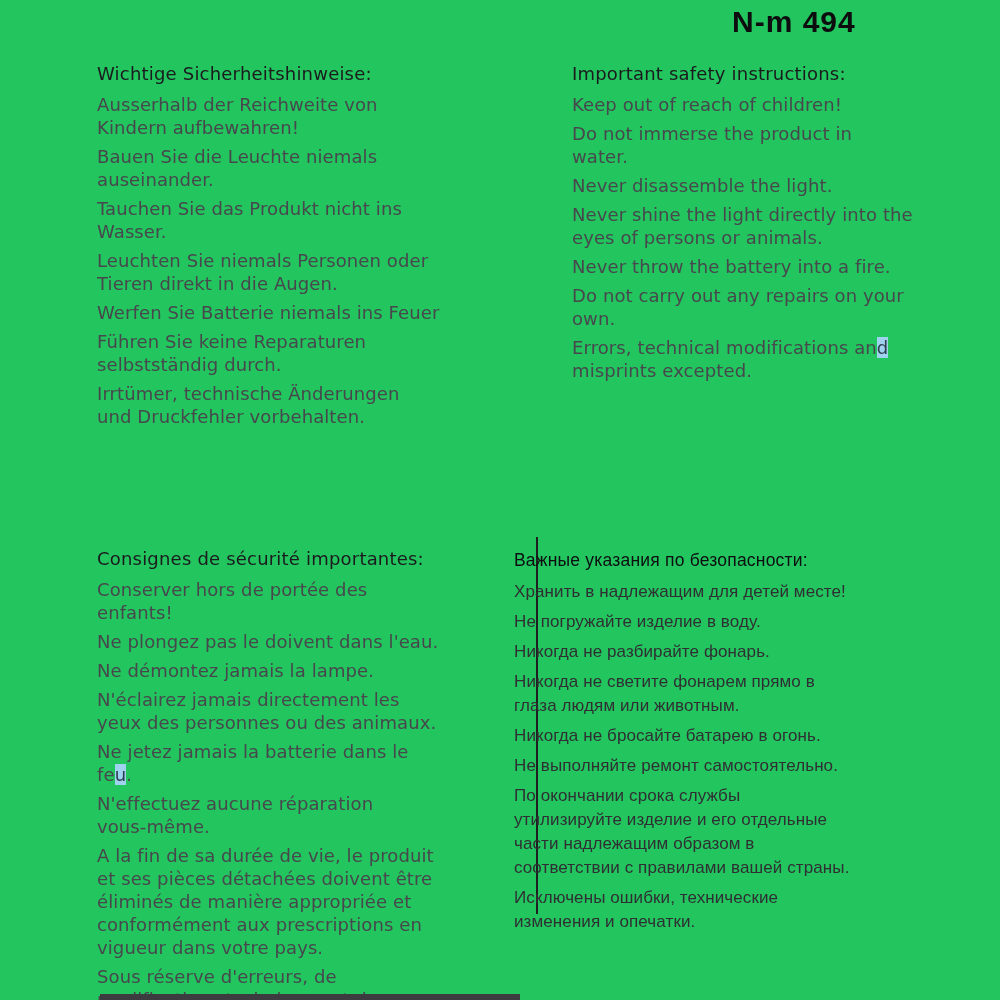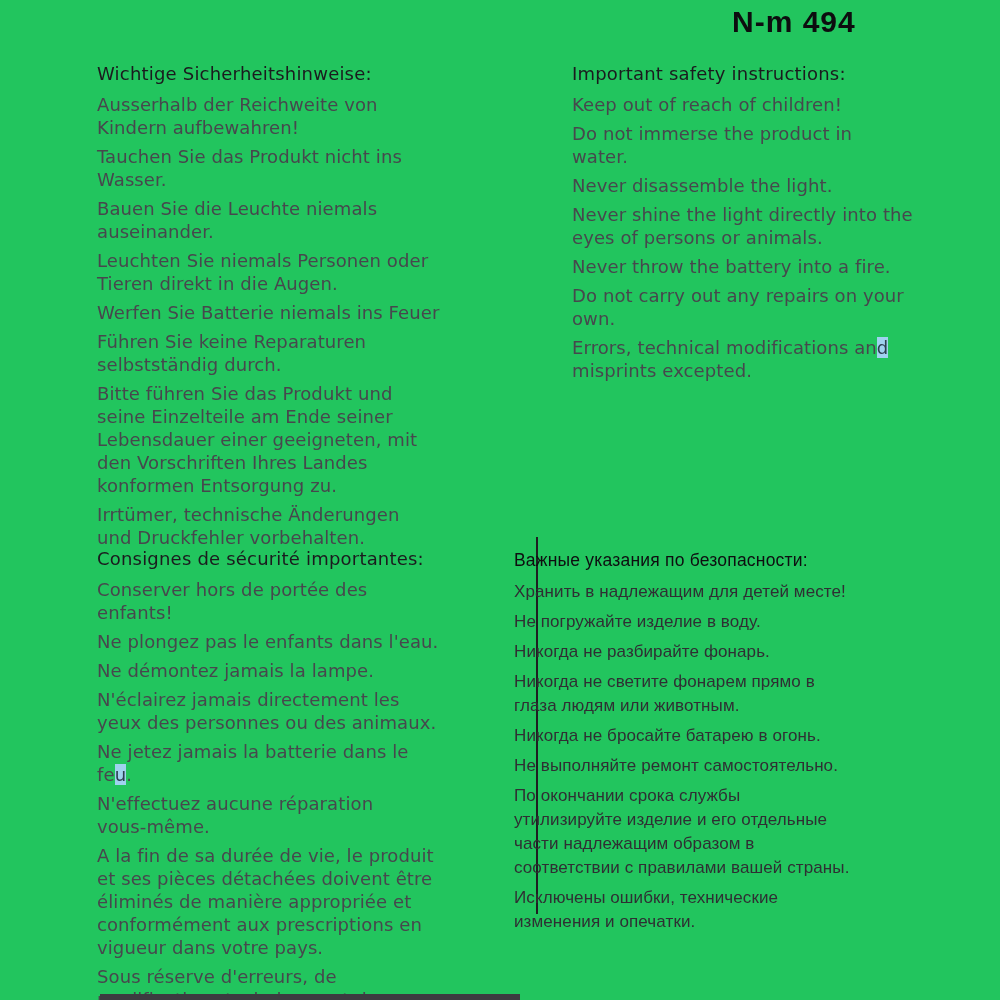"Tauchen Sie das Produkt nicht" p { order: before "Bauen Sie die Leuchte niemals" -> after "Bauen Sie die Leuchte niemals" }
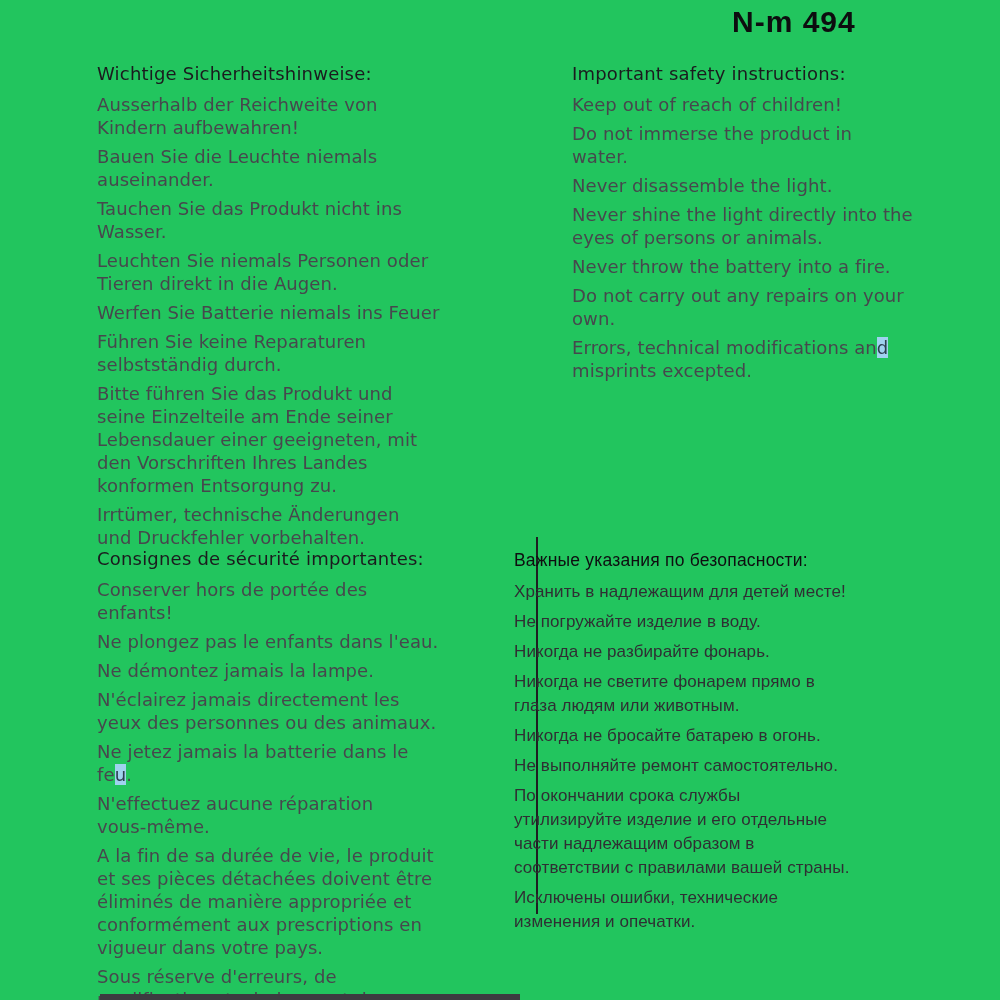"Bitte führen Sie das Produkt" p { html: <p>Bitte führen Sie das Produkt und seine Einzelteile am Ende seiner Lebensdauer einer geeigneten, mit den Vorschriften Ihres Landes konformen Entsorgung zu.</p> -> none }
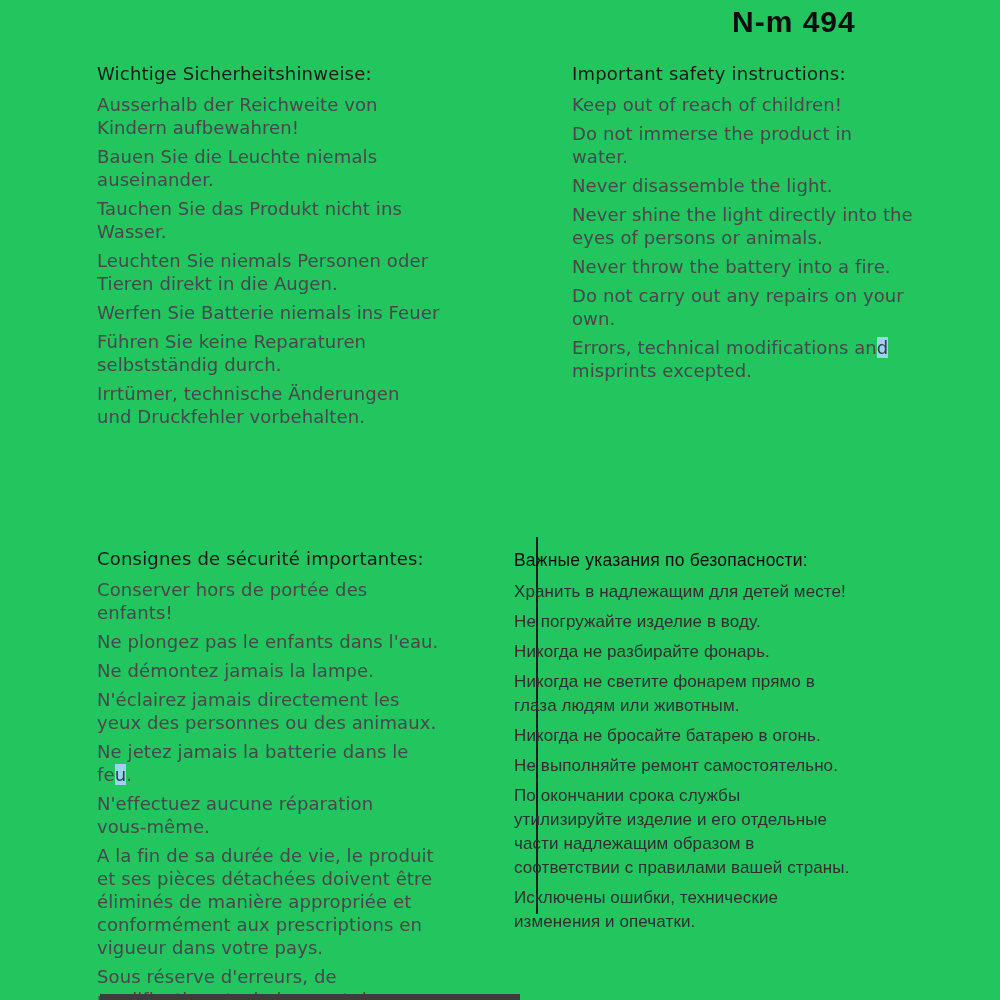"Ne plongez pas le enfants" p { text: enfants -> doivent }
